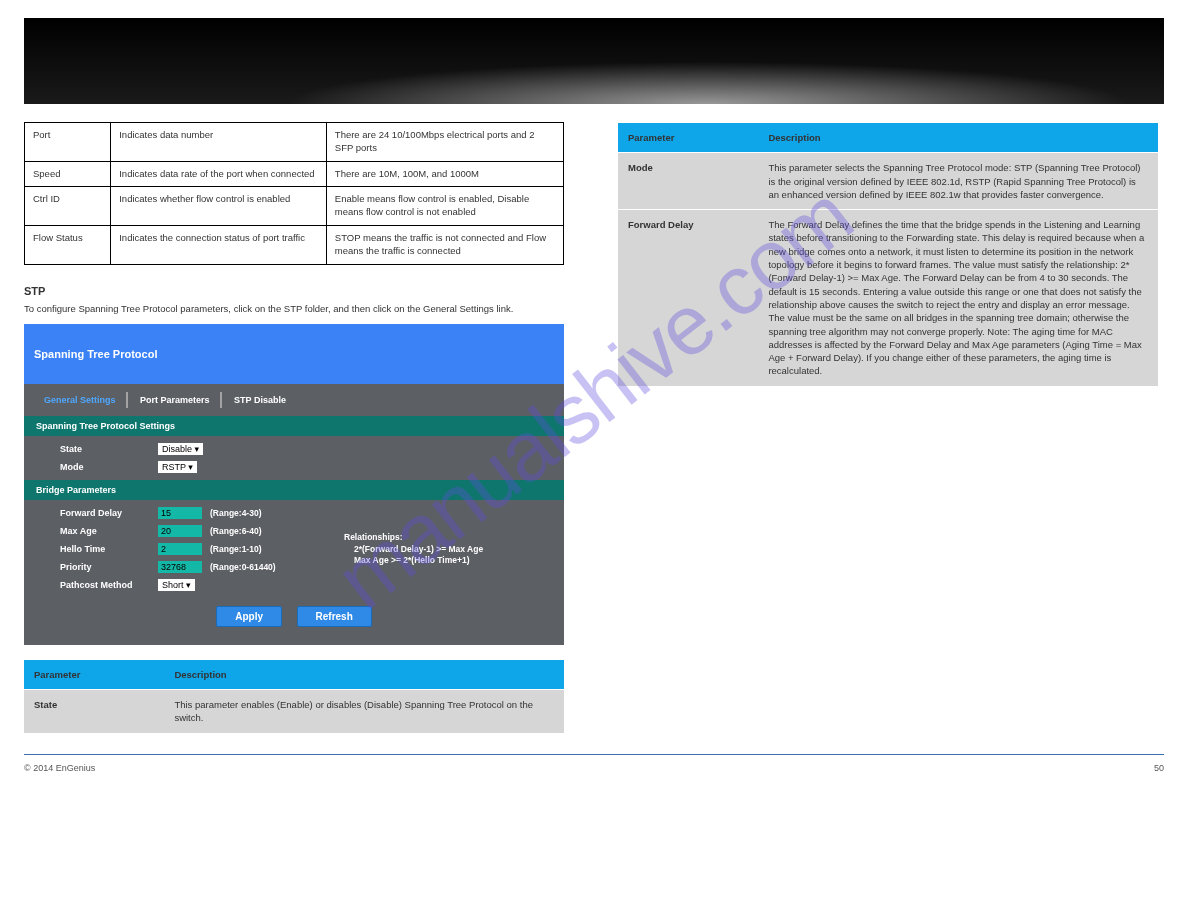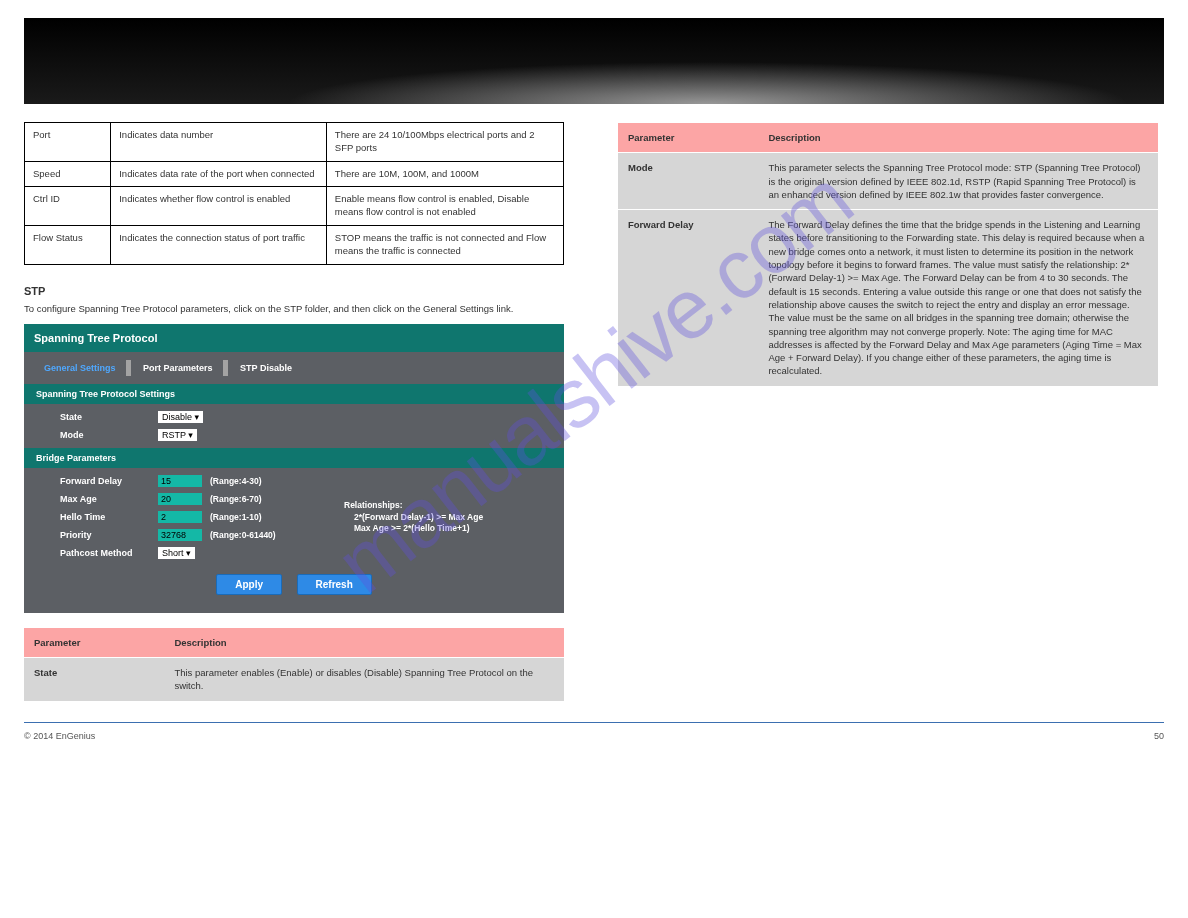"Parameter" table.gtbl tr.hdr td { background: #fca5a5 -> #0ea5e9 }
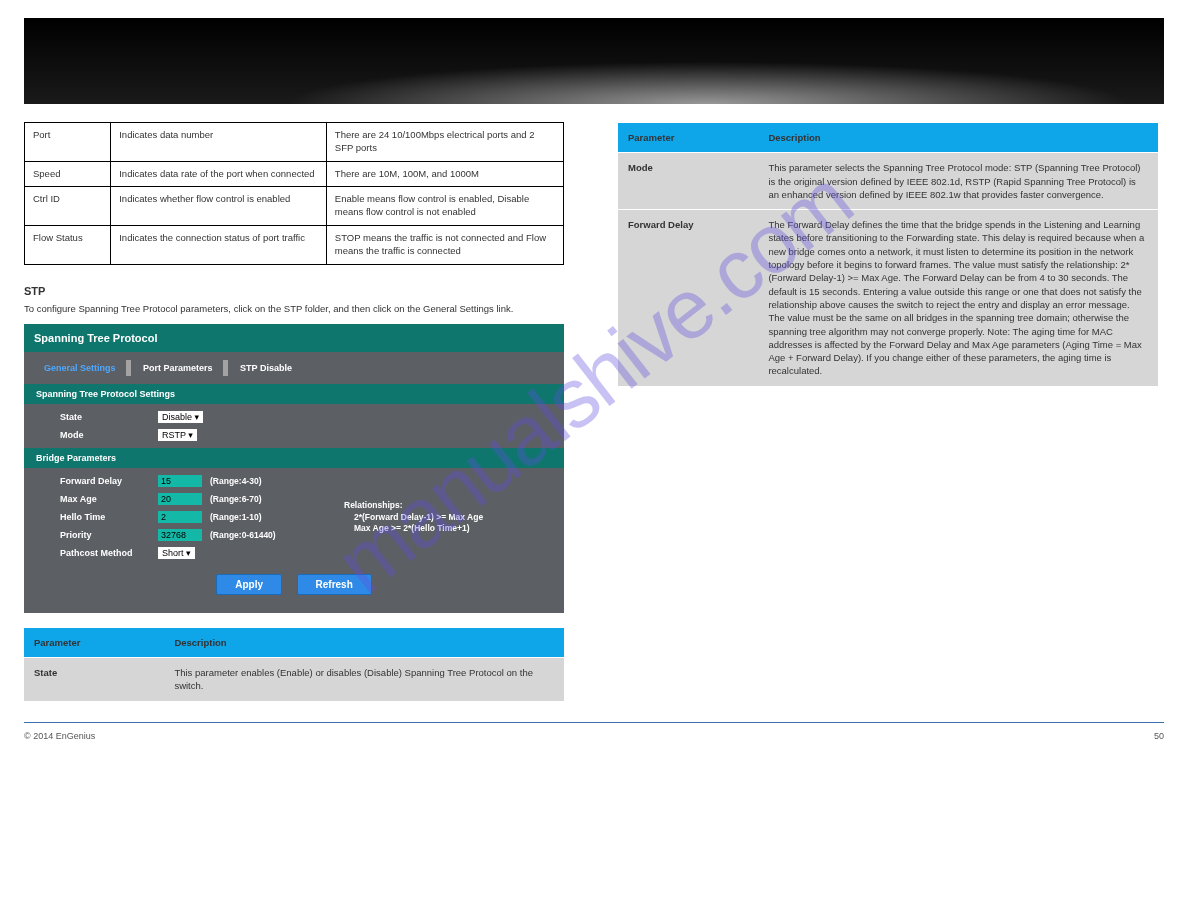"Spanning Tree Protocol" .shot-title { background: #0f766e -> #3b82f6; padding: 8px 10px -> 24px 10px }
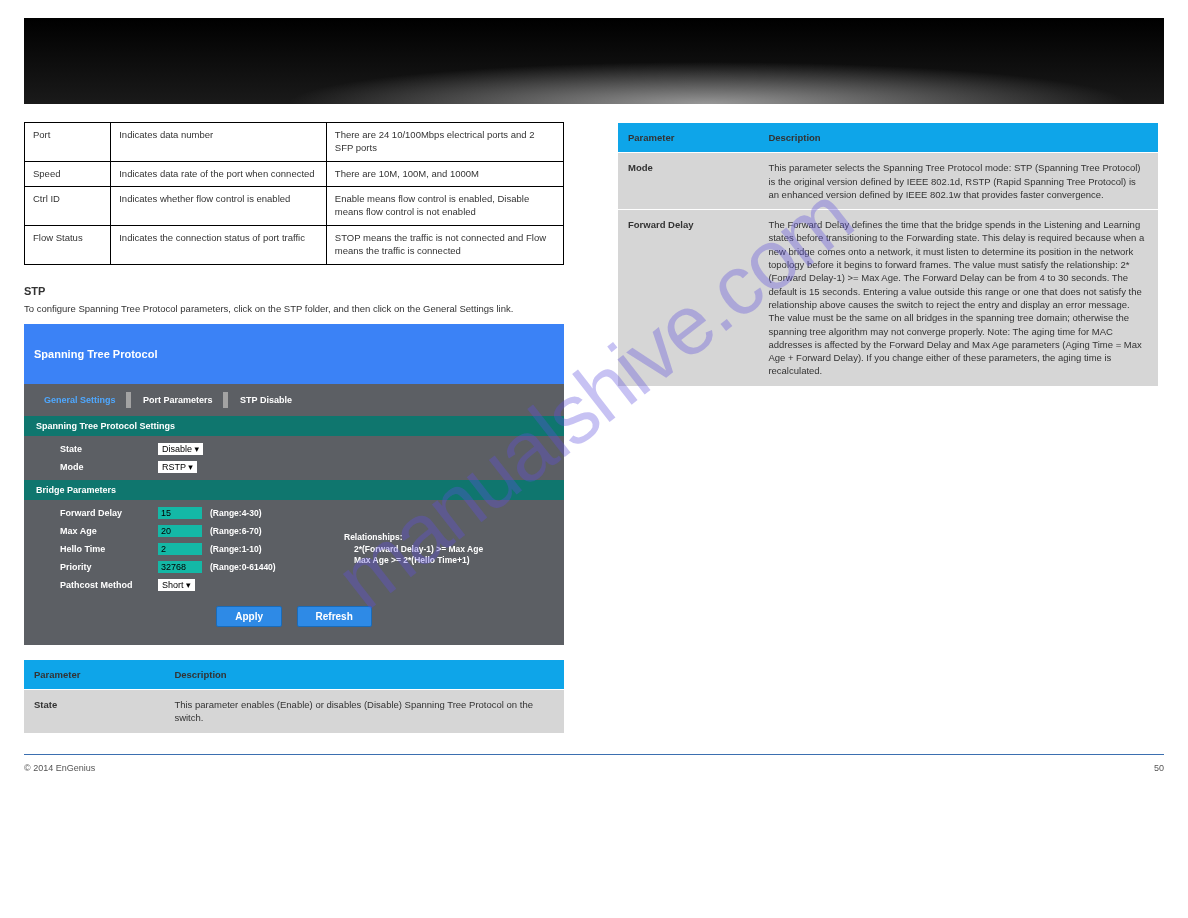"General Settings" .shot-tab { border-right: 5px solid #a3a3a3 -> 2px solid #a3a3a3 }
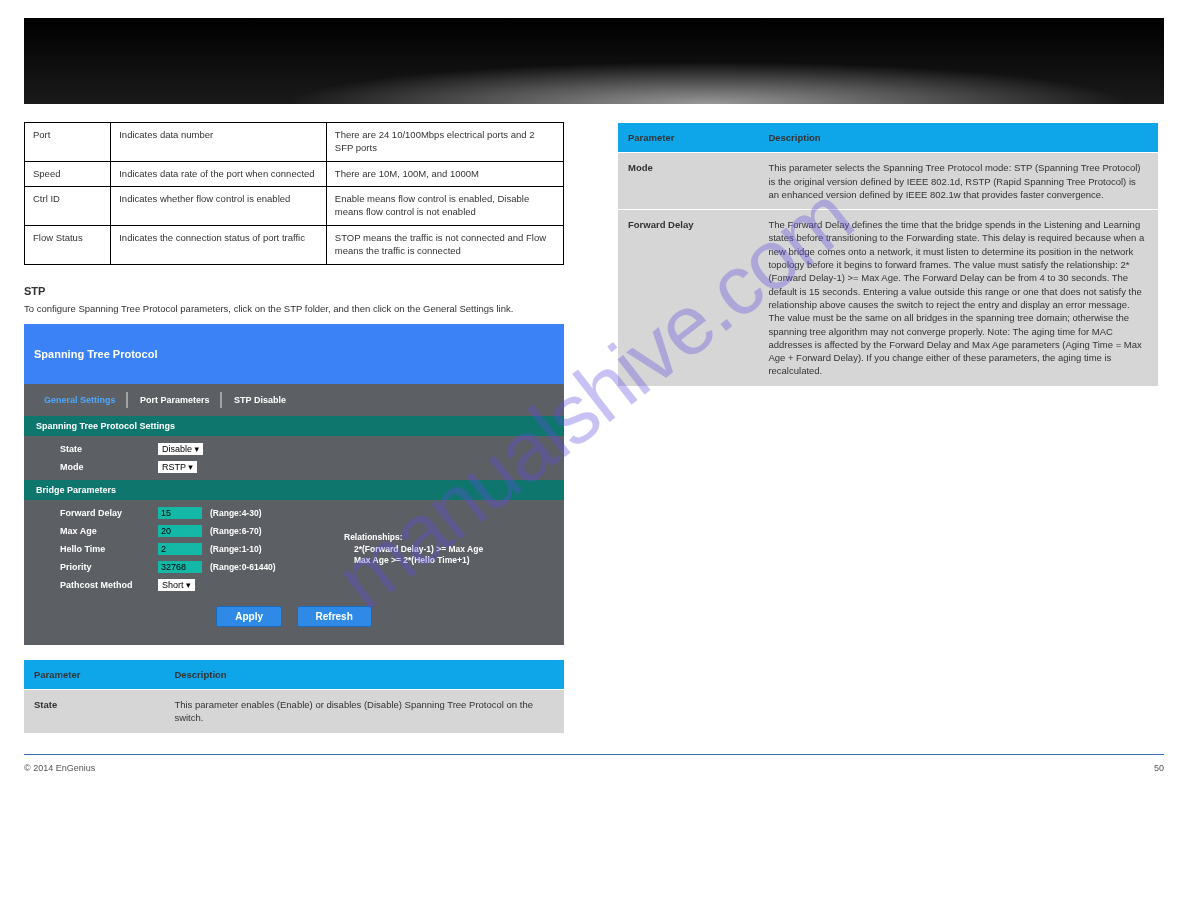"(Range:6-70)" span.hint { text: Range:6-70 -> Range:6-40 }
